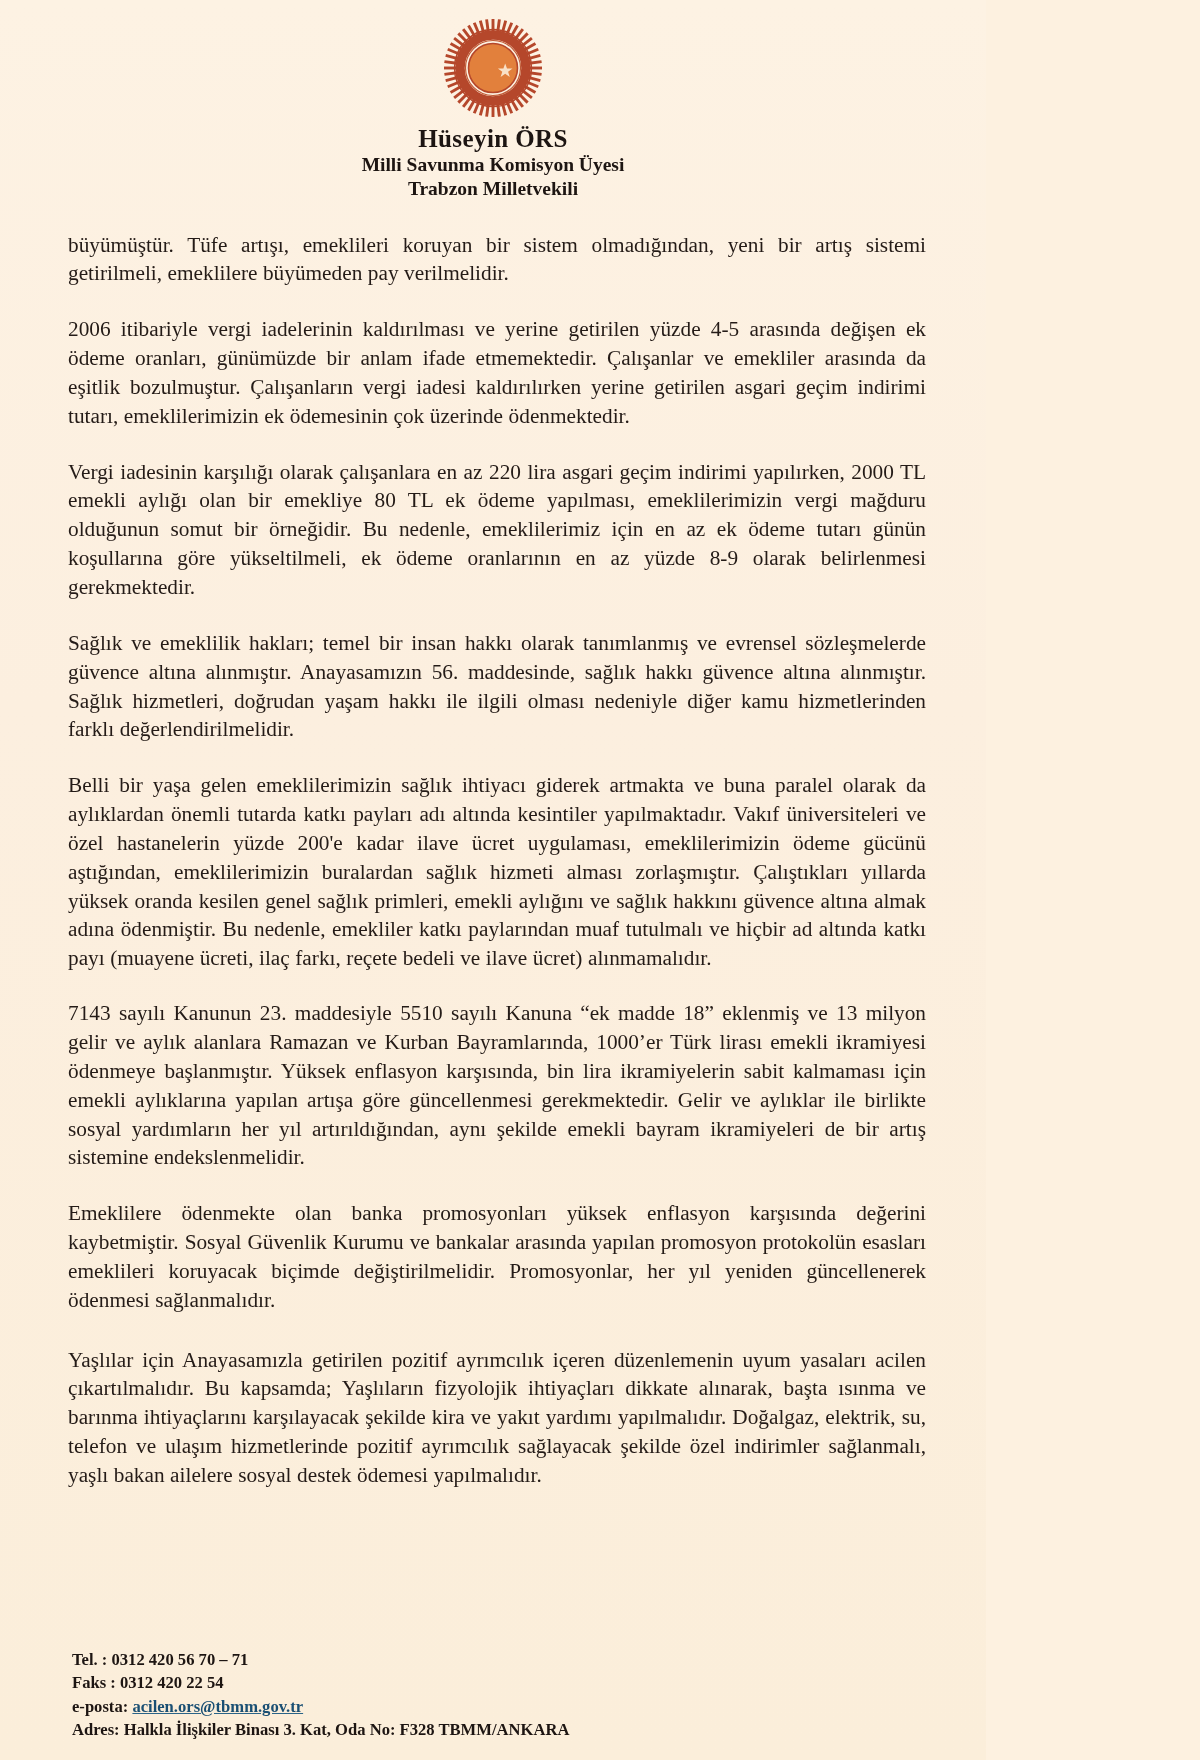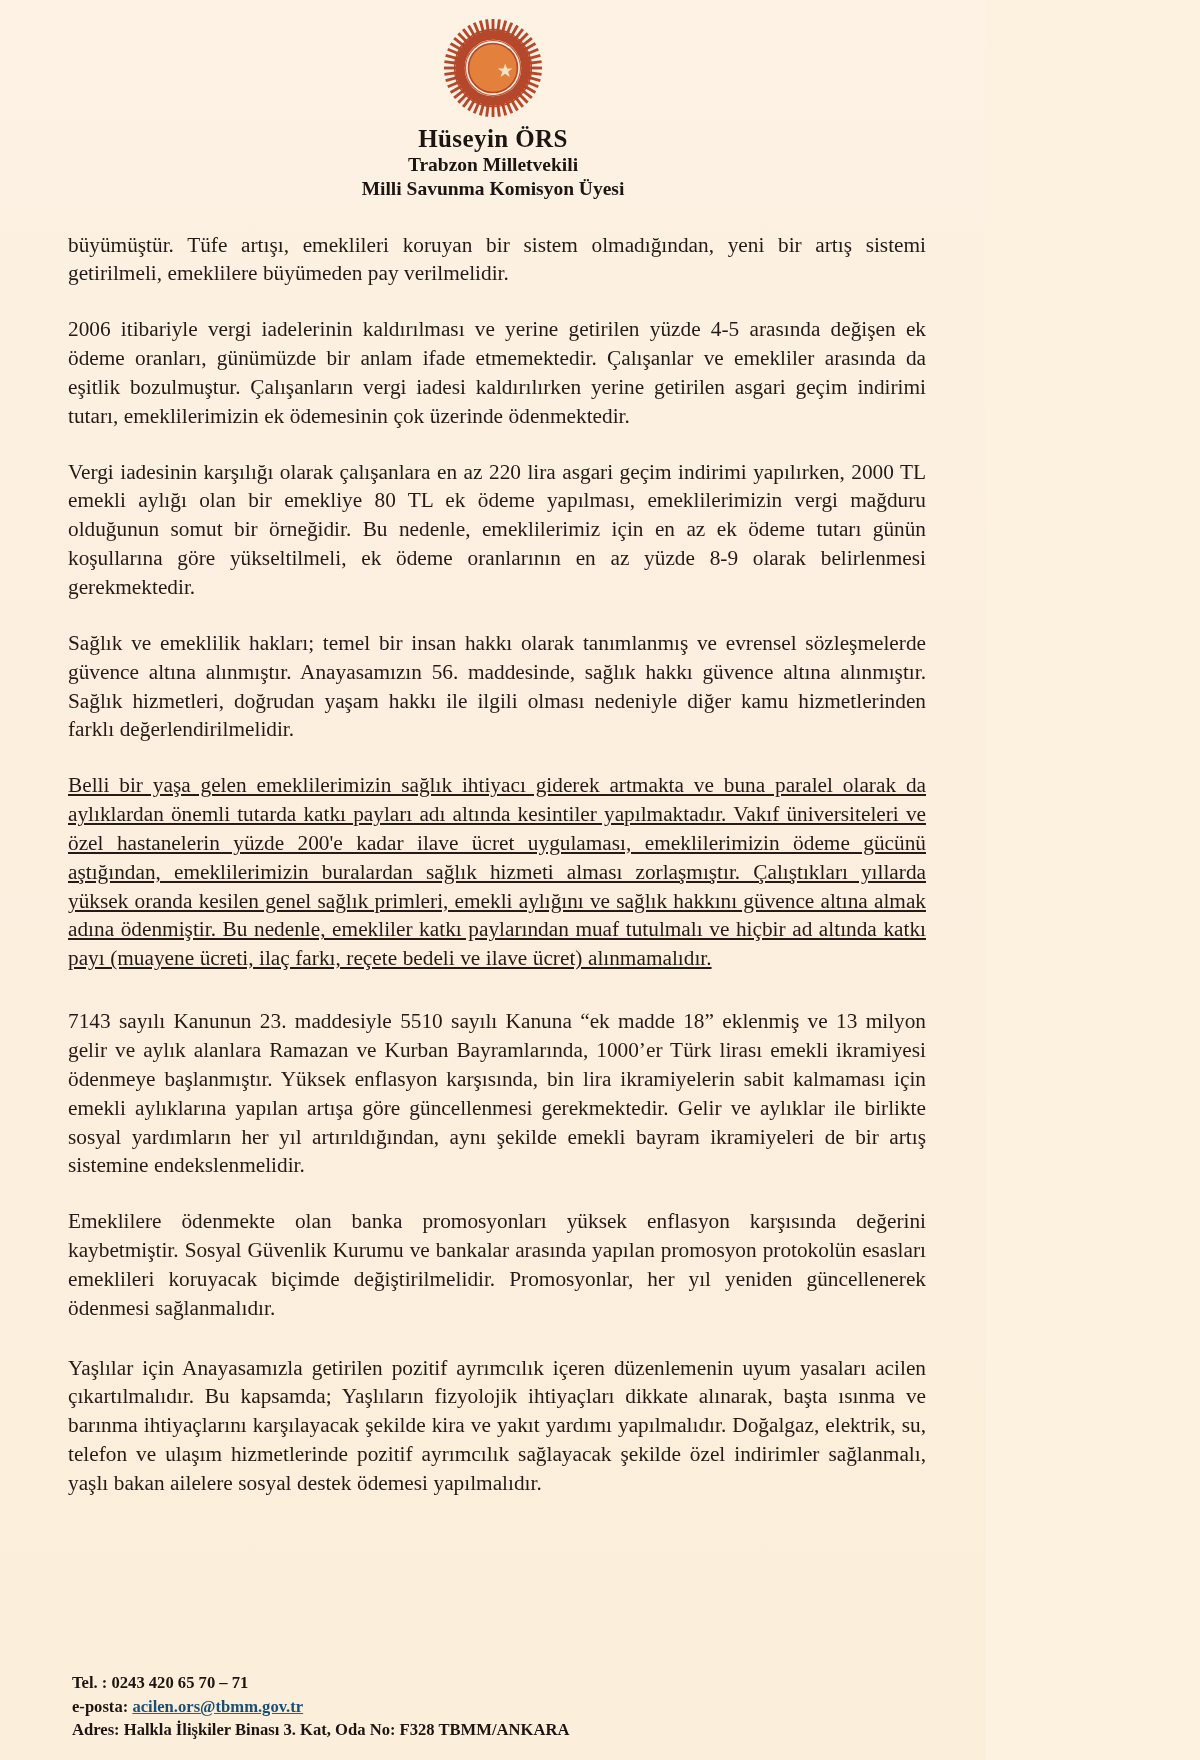"Trabzon Milletvekili" div.mp-line { order: before "Milli Savunma Komisyon Üyesi" -> after "Milli Savunma Komisyon Üyesi" }
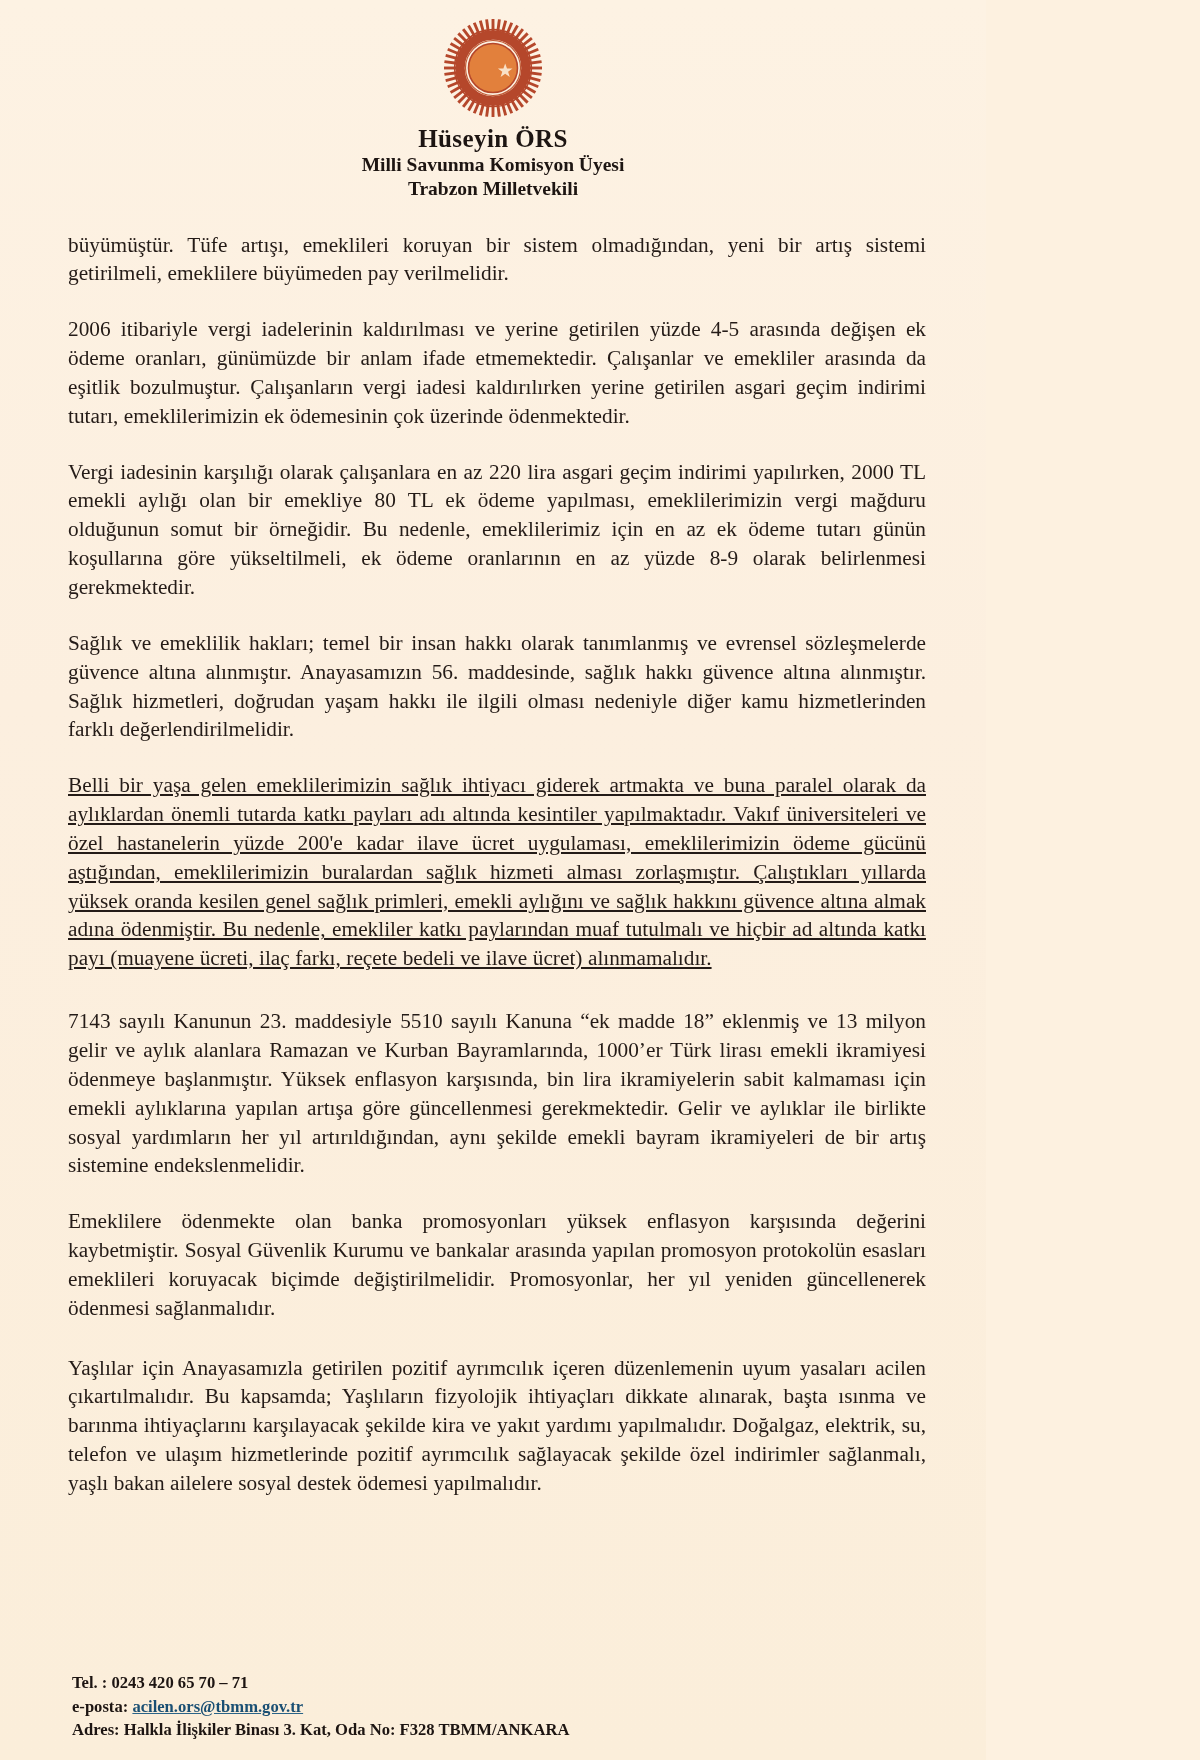"Belli bir yaşa gelen emeklilerimizin" .para.tight { margin-bottom: 34px -> 26px; text-decoration: underline -> none }
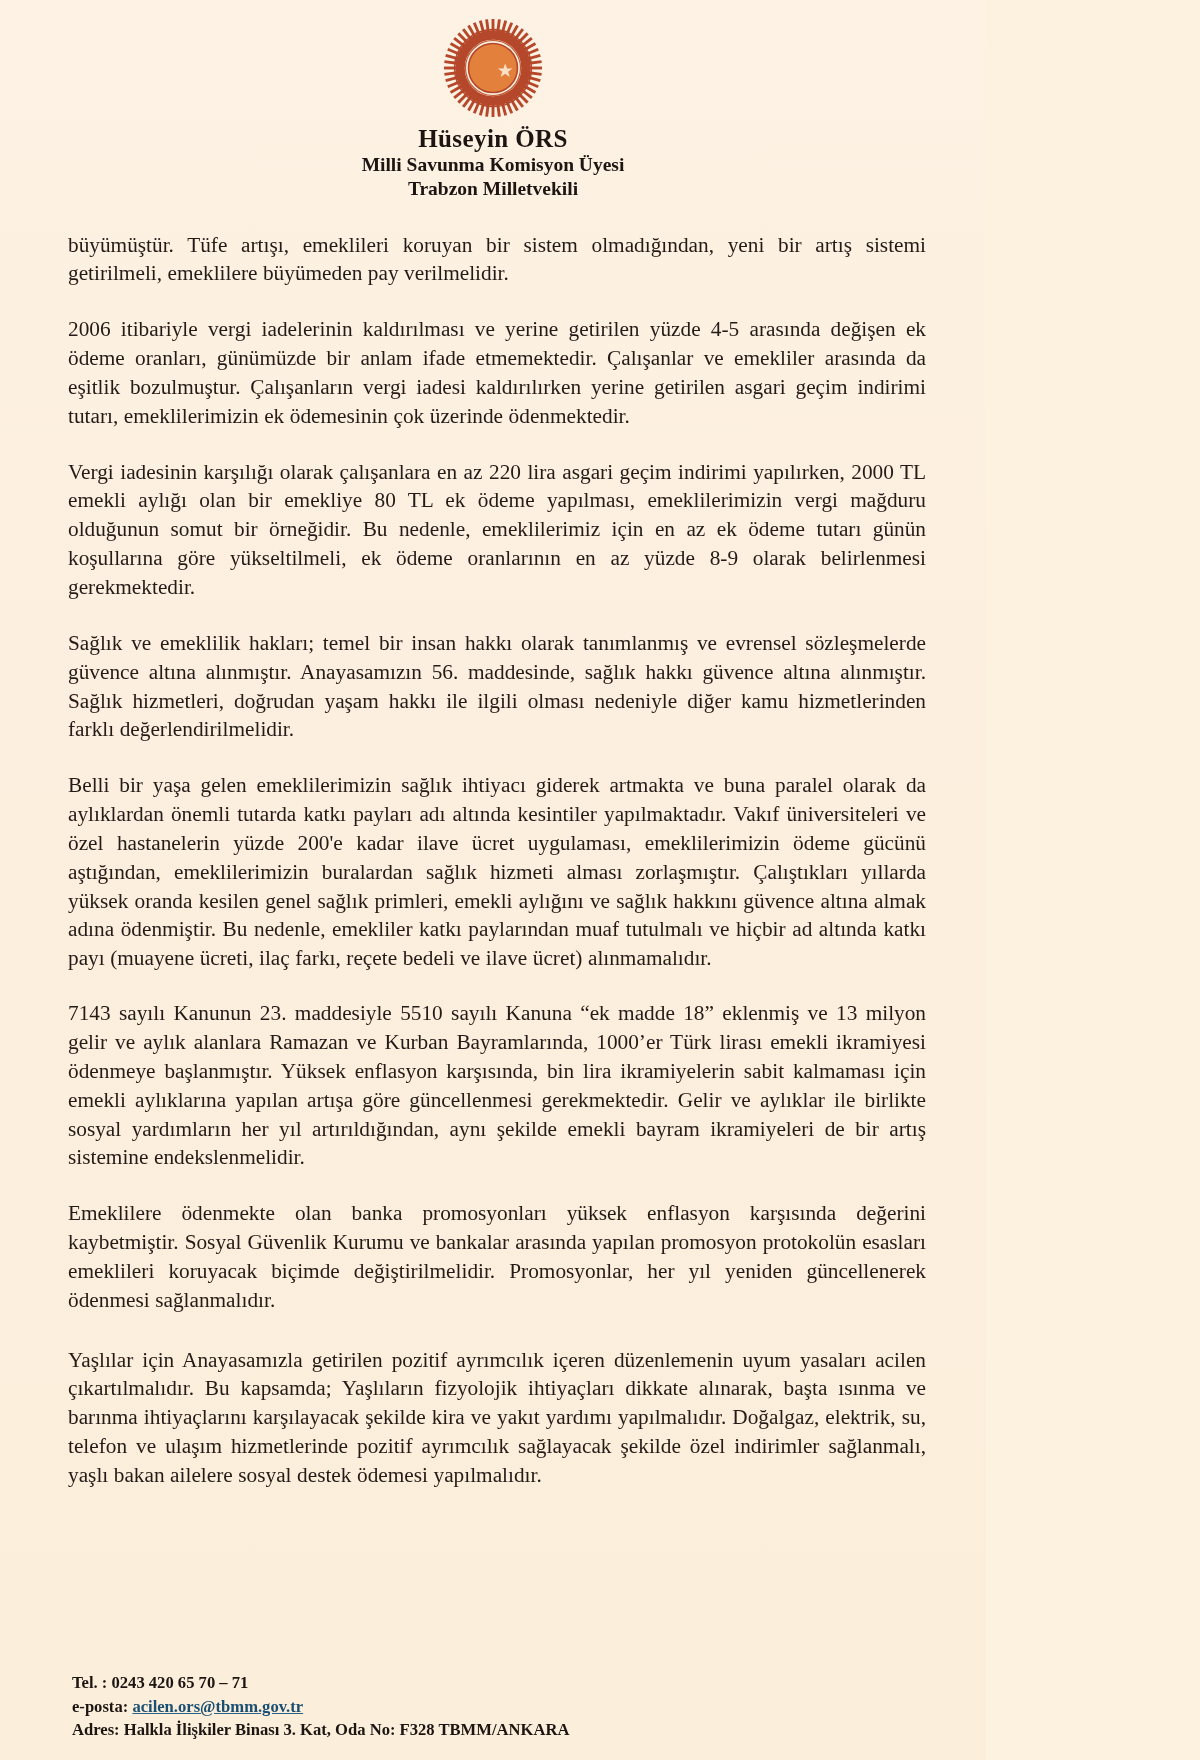"Tel. : 0243 420 65" div.footer-row { text: 0243 420 65 -> 0312 420 56 }
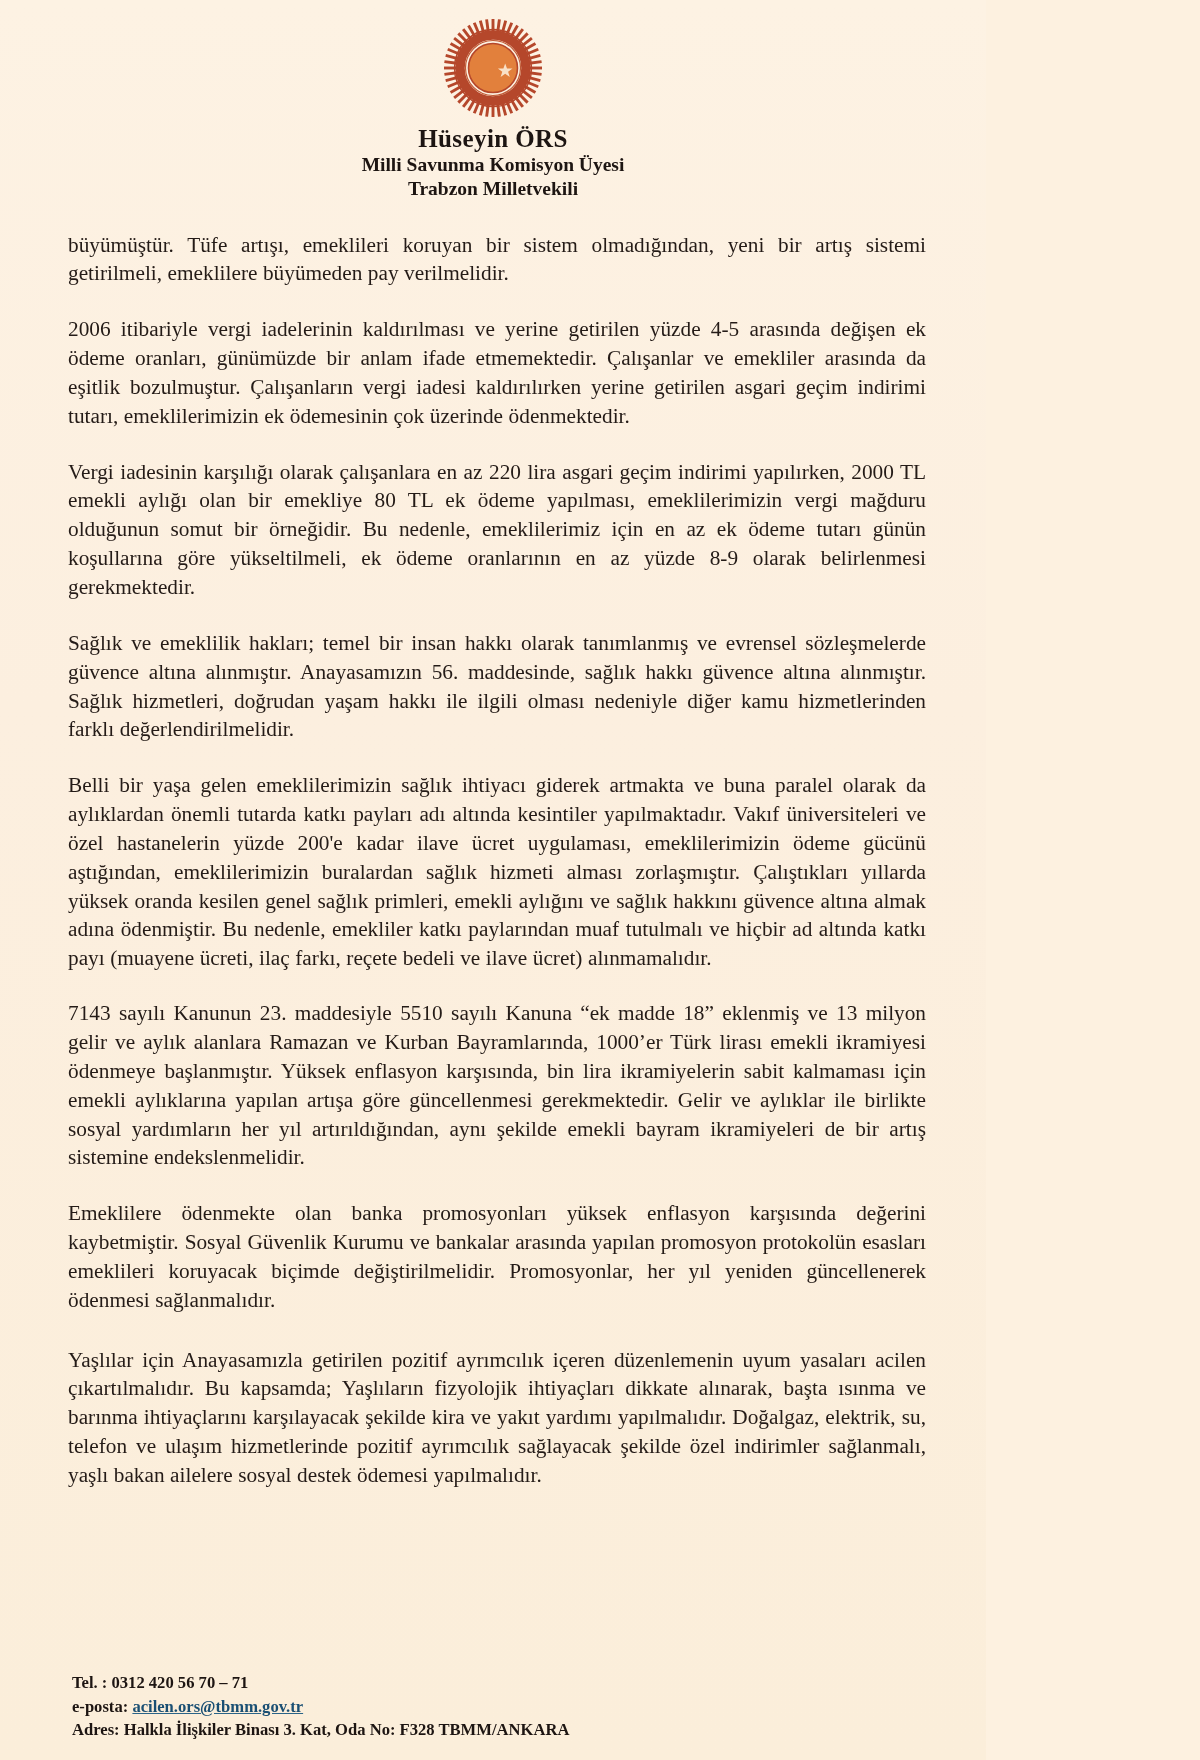"Faks : 0312 420 22" div.footer-row { html: none -> <div>Faks : 0312 420 22 54</div> }
